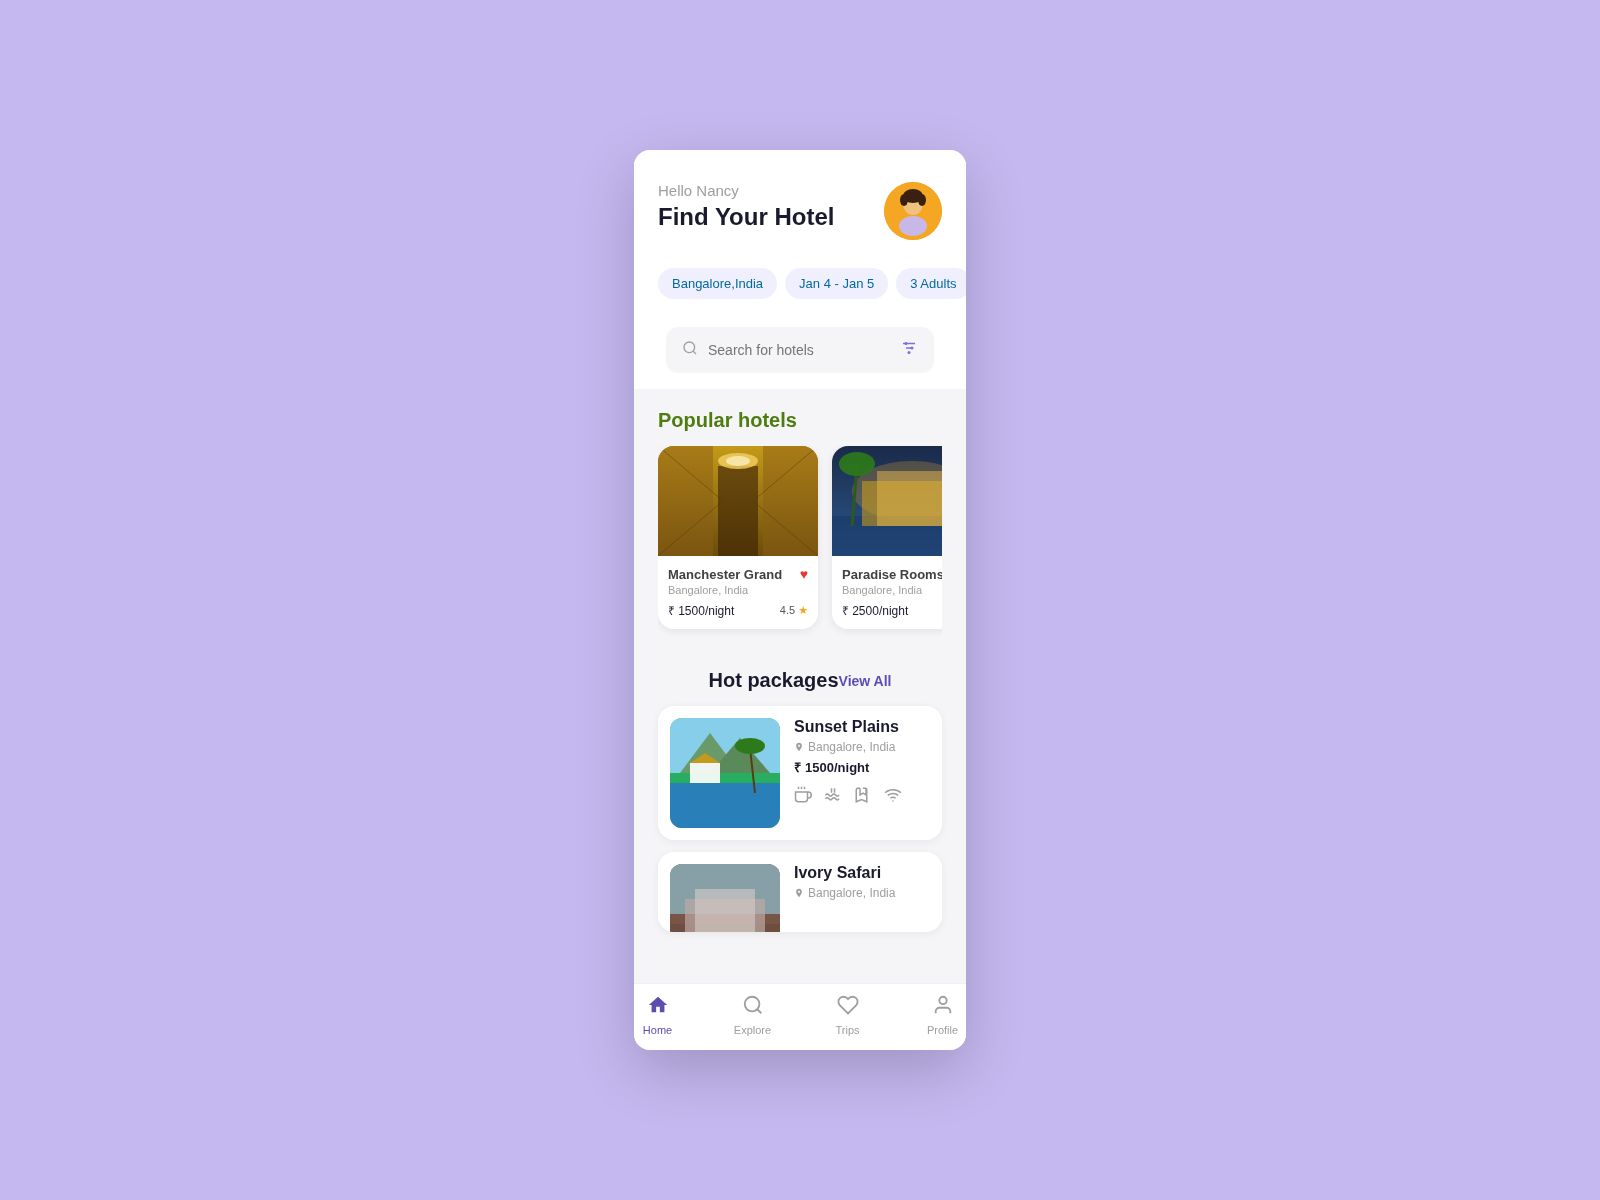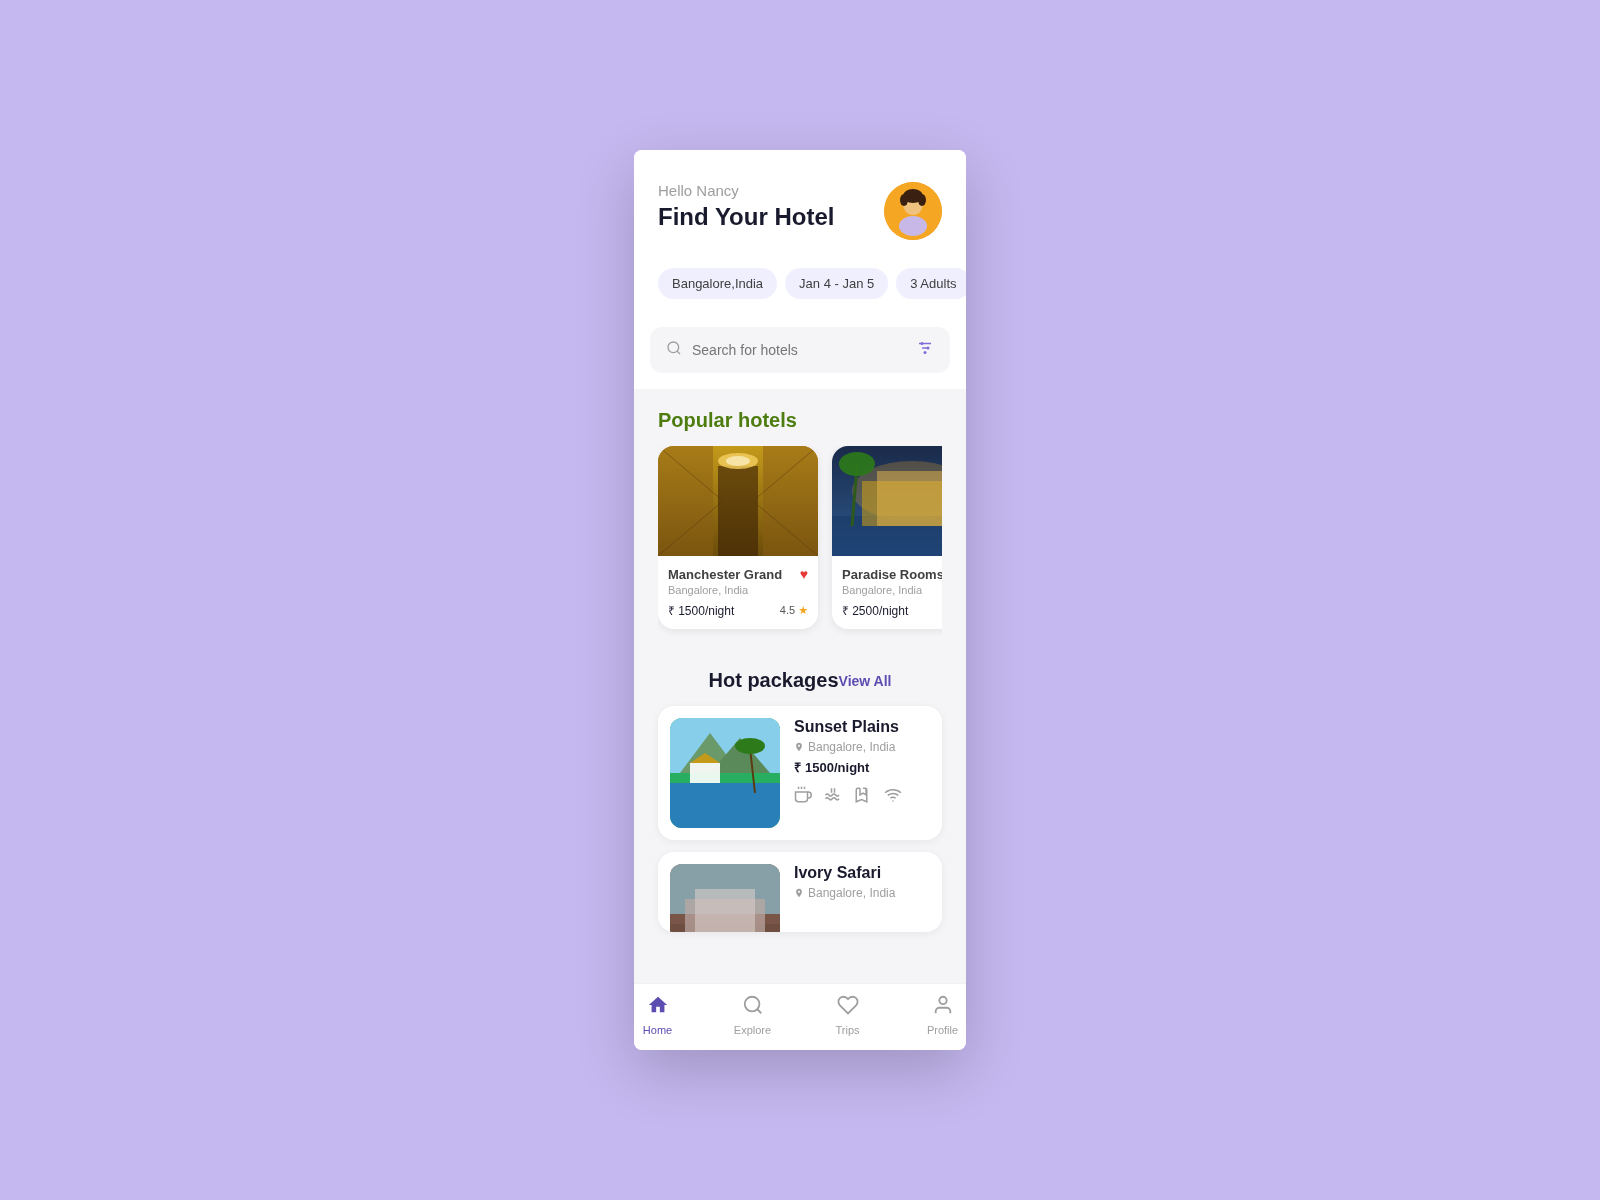"Hello Nancy" .phone-container { border-radius: 8px -> 16px }
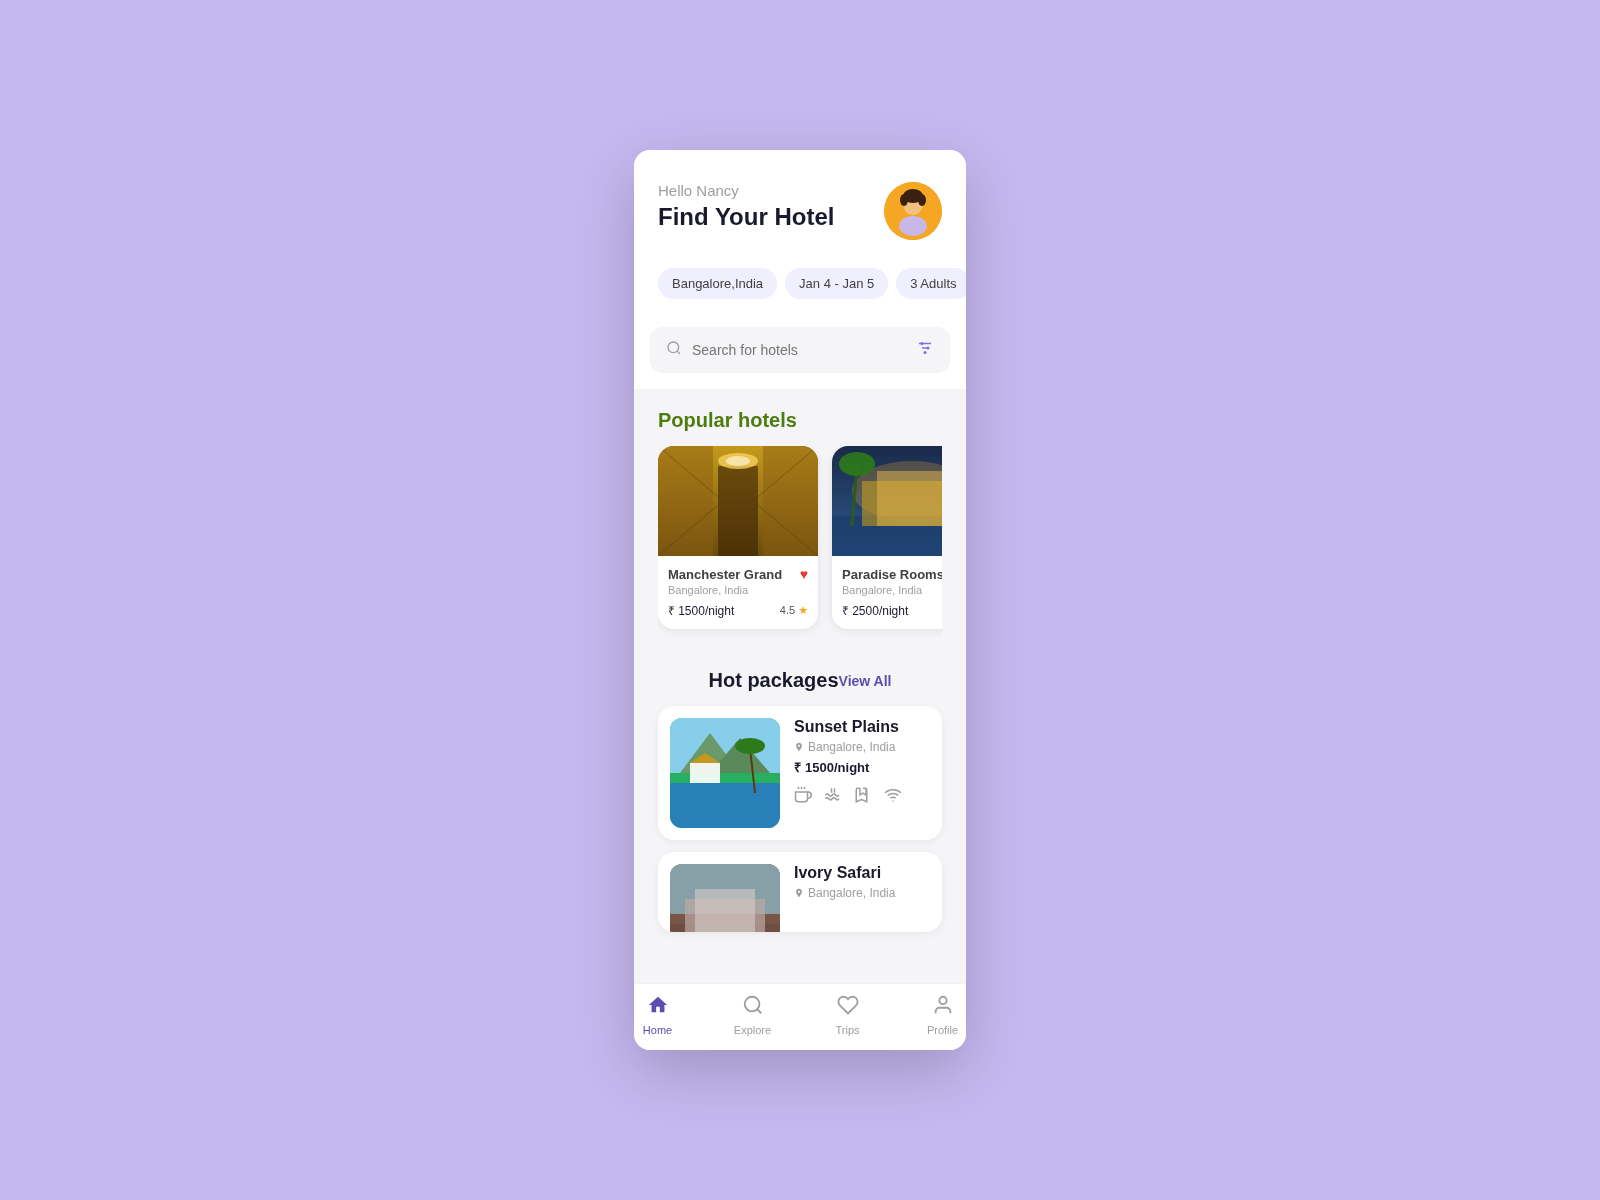"Bangalore,India" .filter-chip { color: #404040 -> #0369a1 }
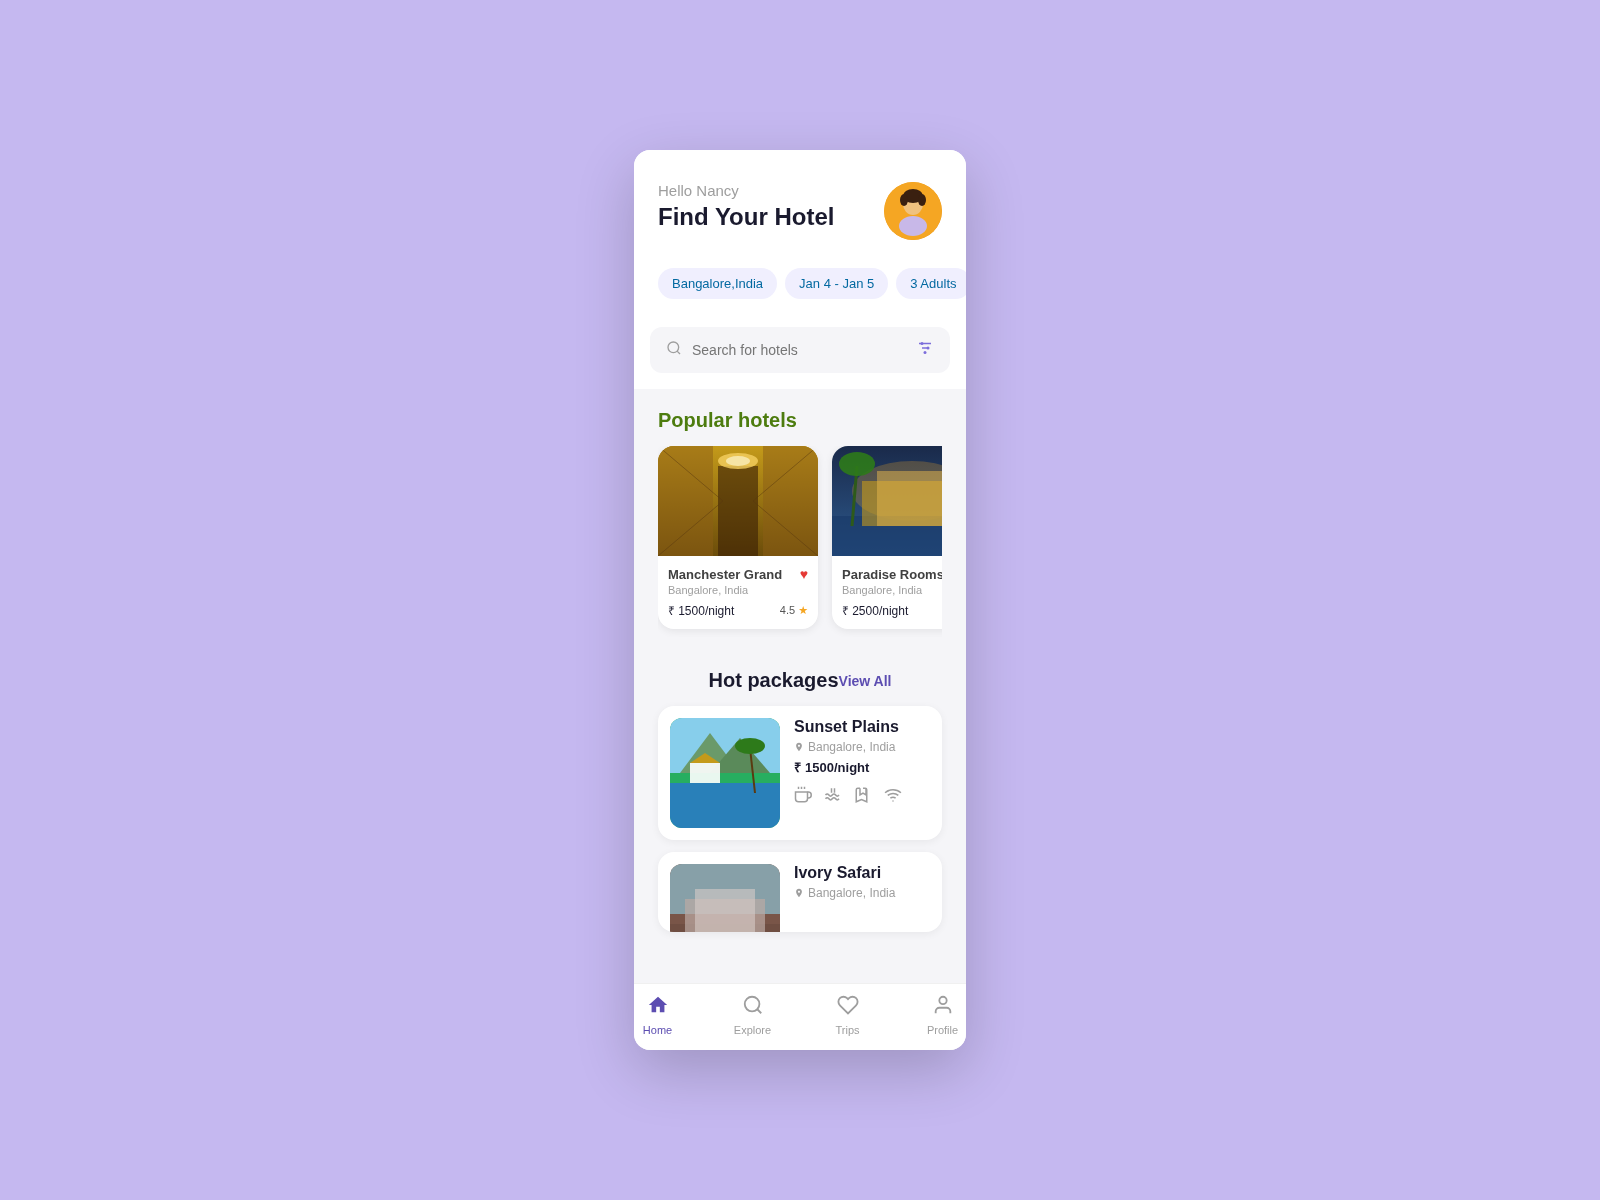"Search for hotels" .search-section { padding: 16px 16px -> 16px 32px }
